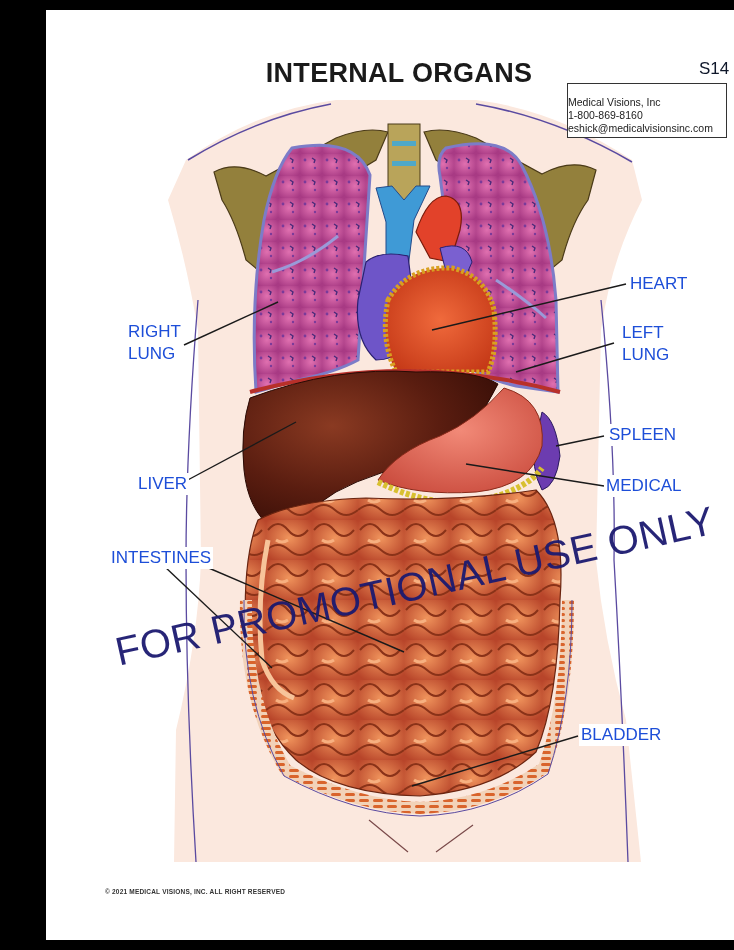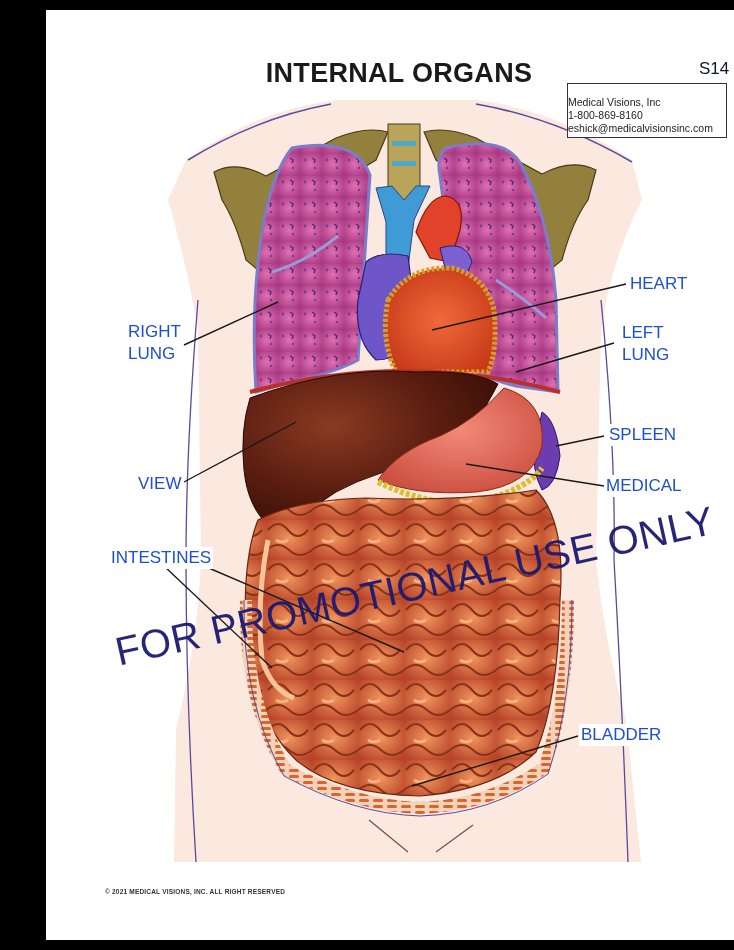"VIEW" div.label { text: VIEW -> LIVER }
